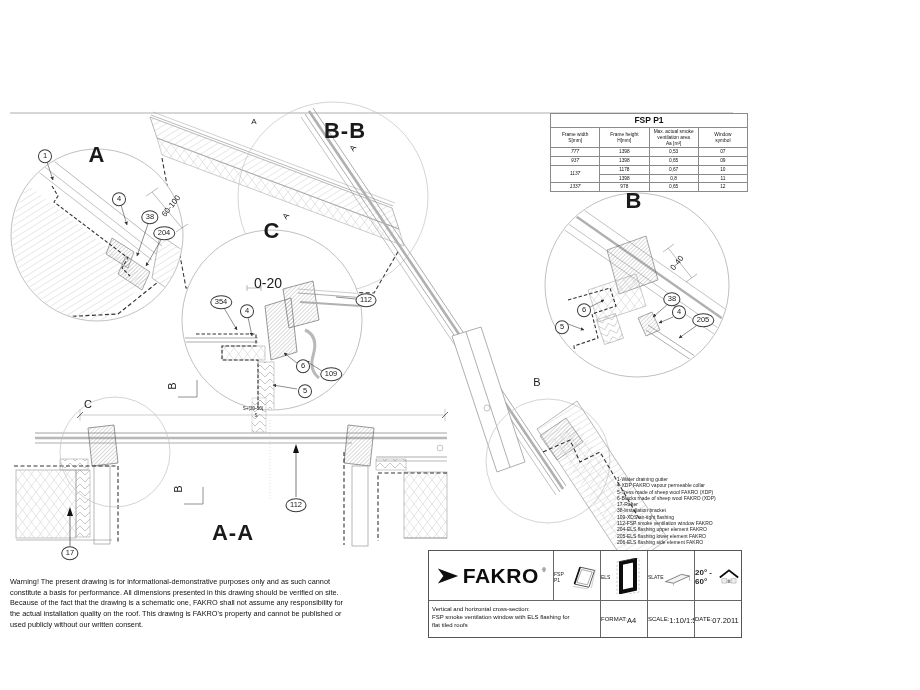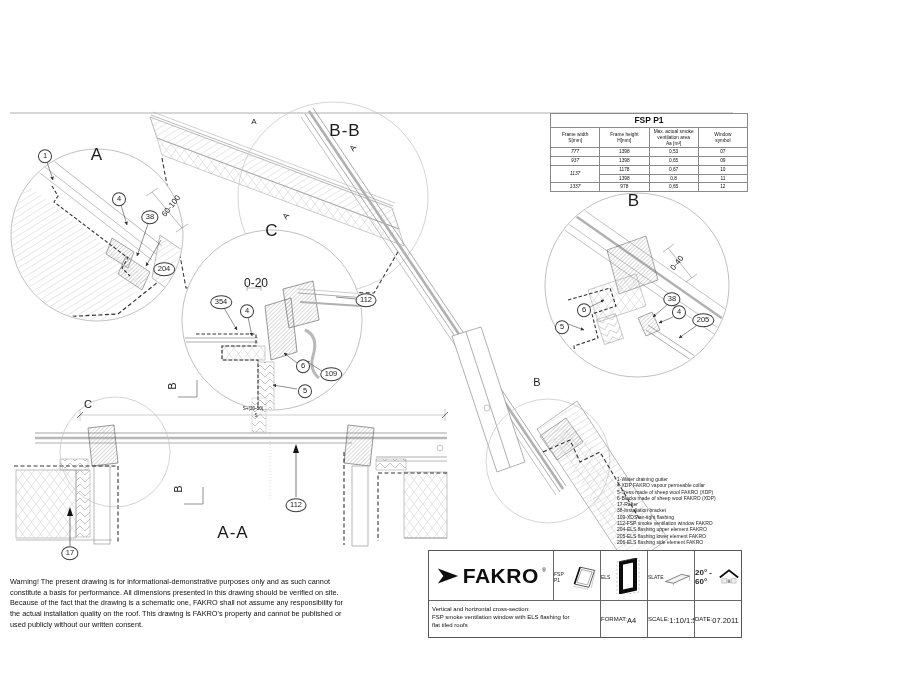"B-B" .k-b { font-size: 17px -> 22px; font-weight: 400 -> 700 }
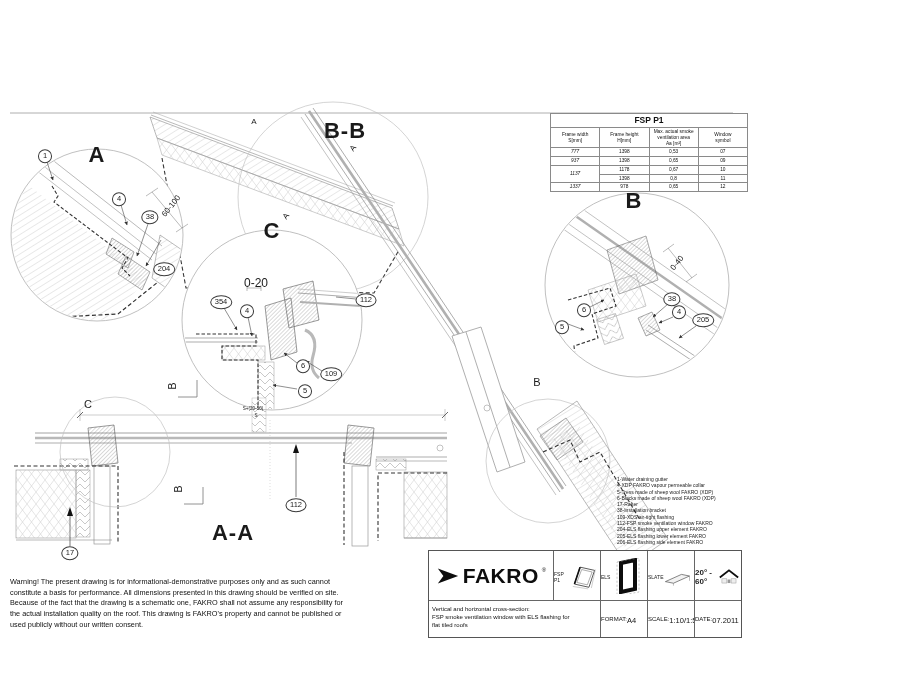"204" div.callout { margin-top: 36px -> none }
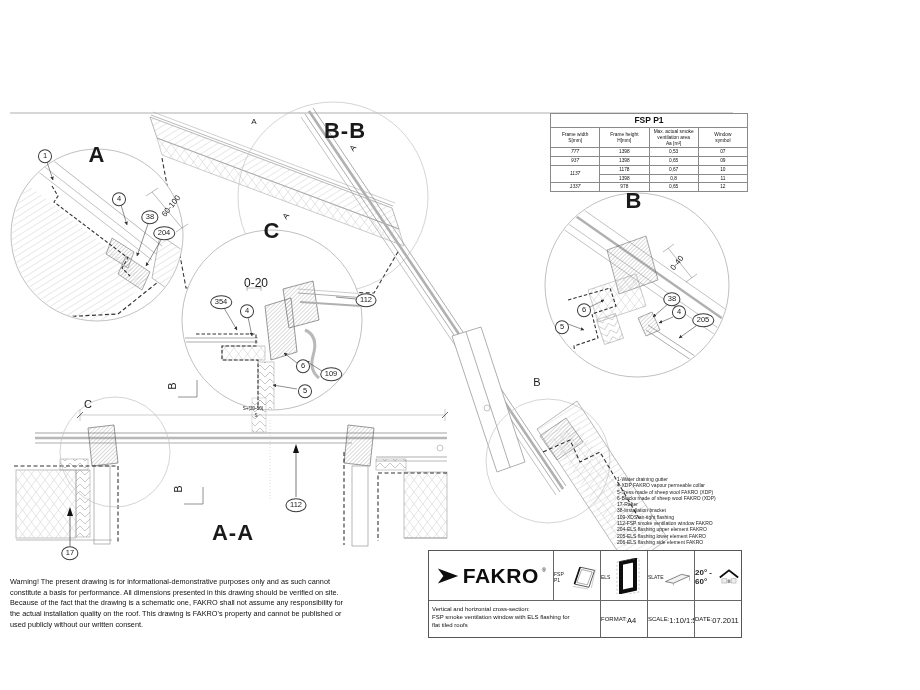"0-20" div.callout { font-size: 12px -> 14px; left: 256px -> 268px }
